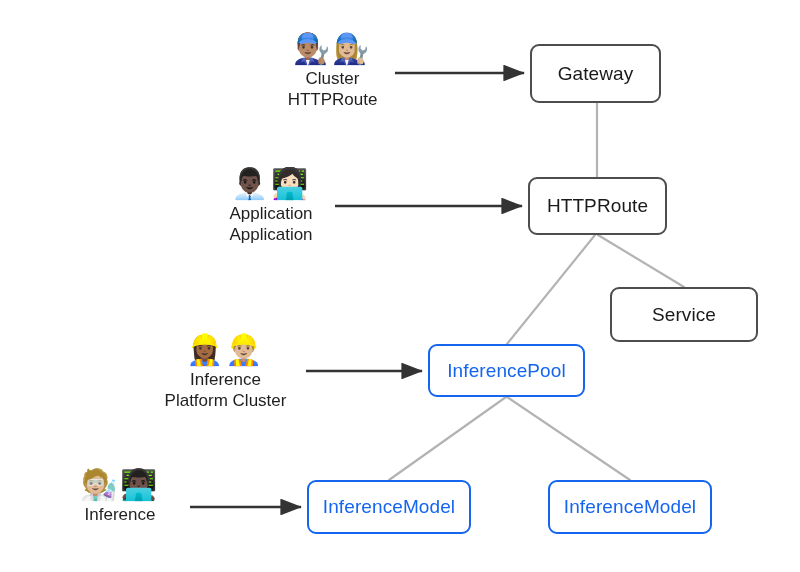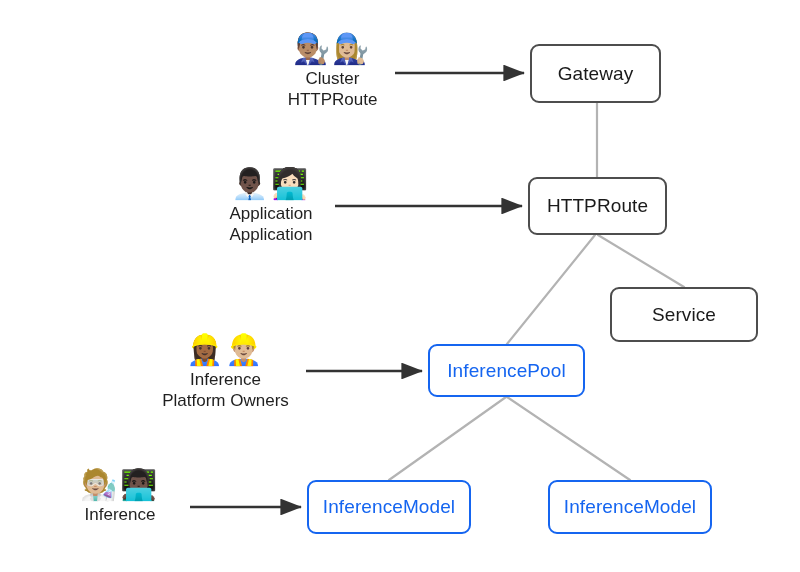"Platform Owners" span.ln { text: Owners -> Cluster }
